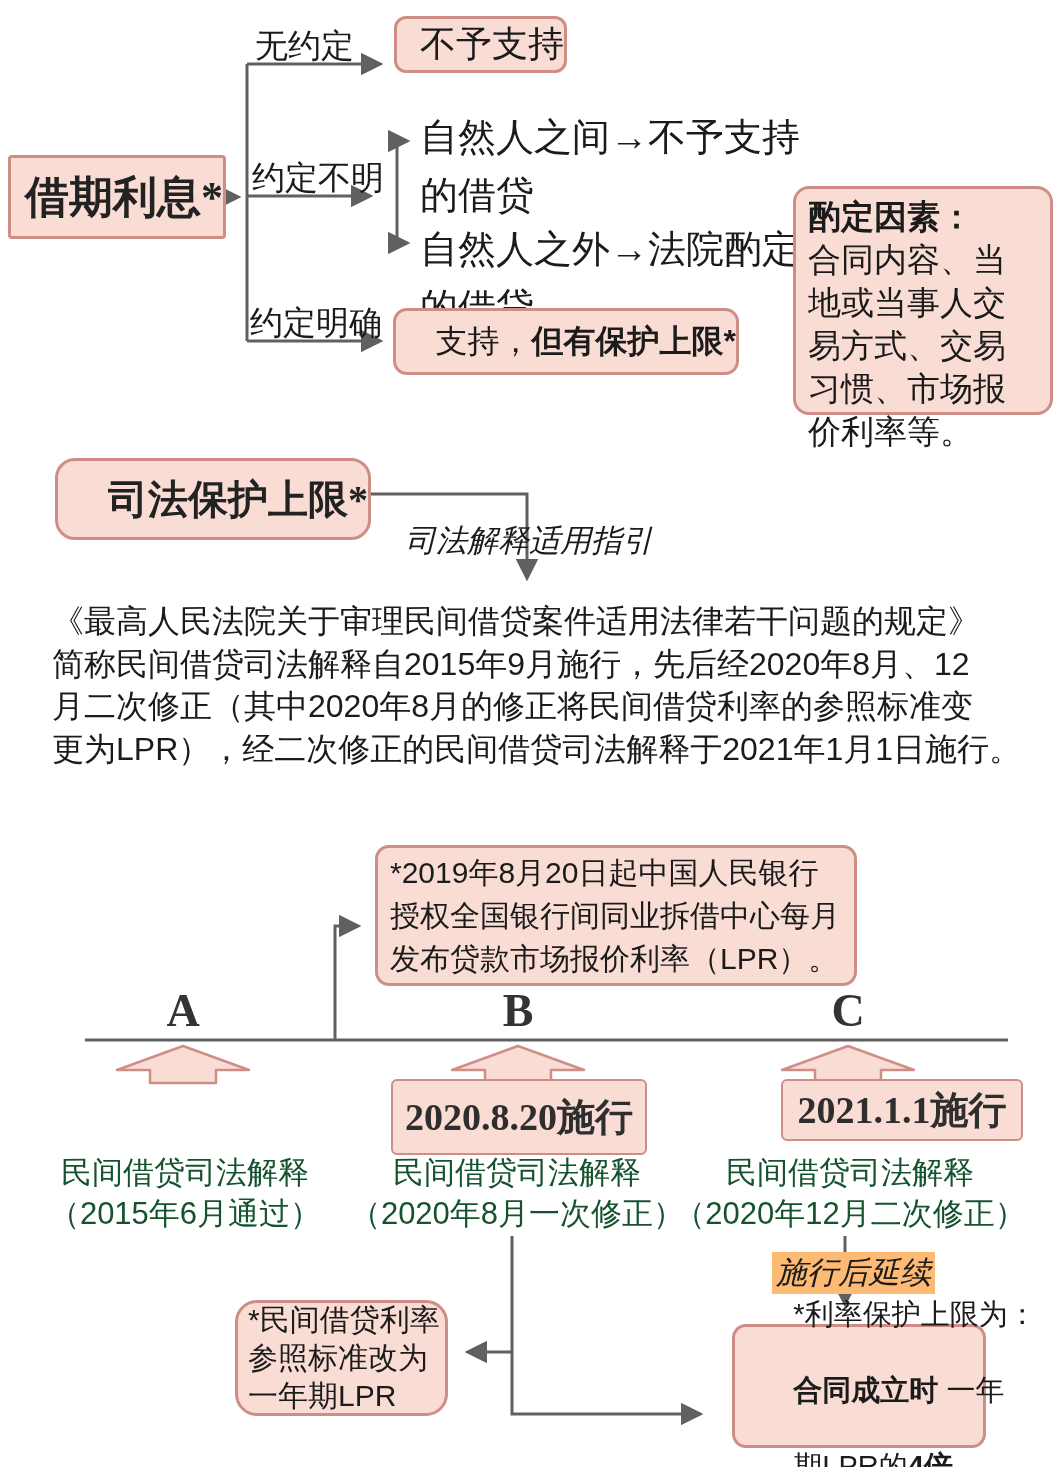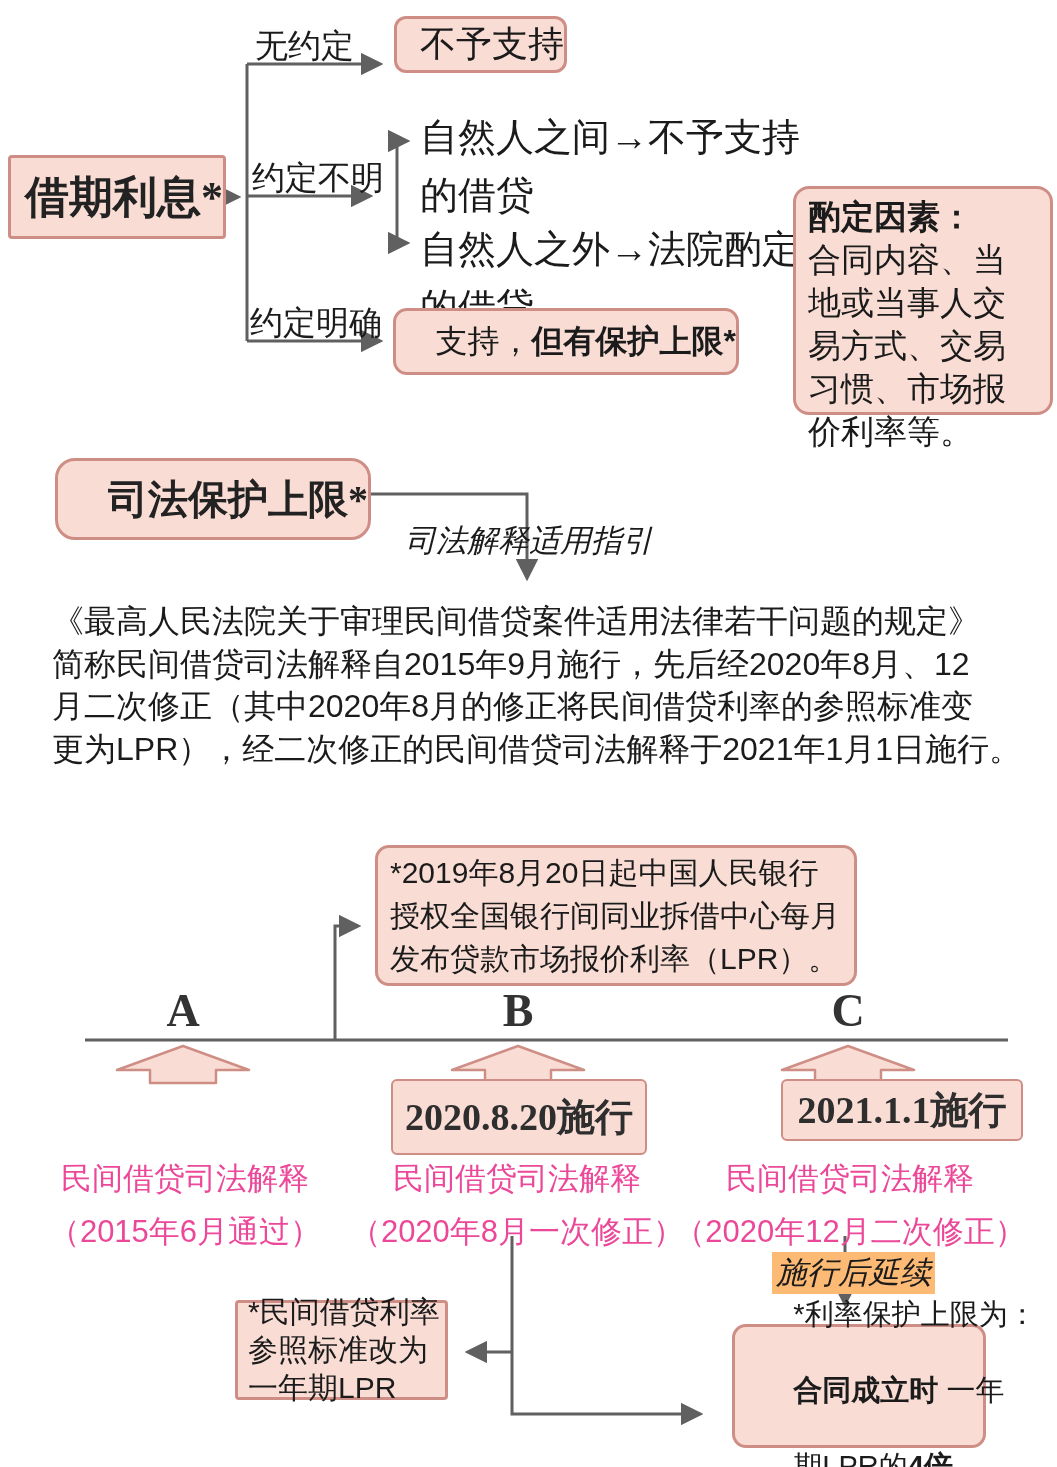"民间借贷司法解释" .desc { color: #ec4899 -> #14532d; line-height: 53px -> 41px }
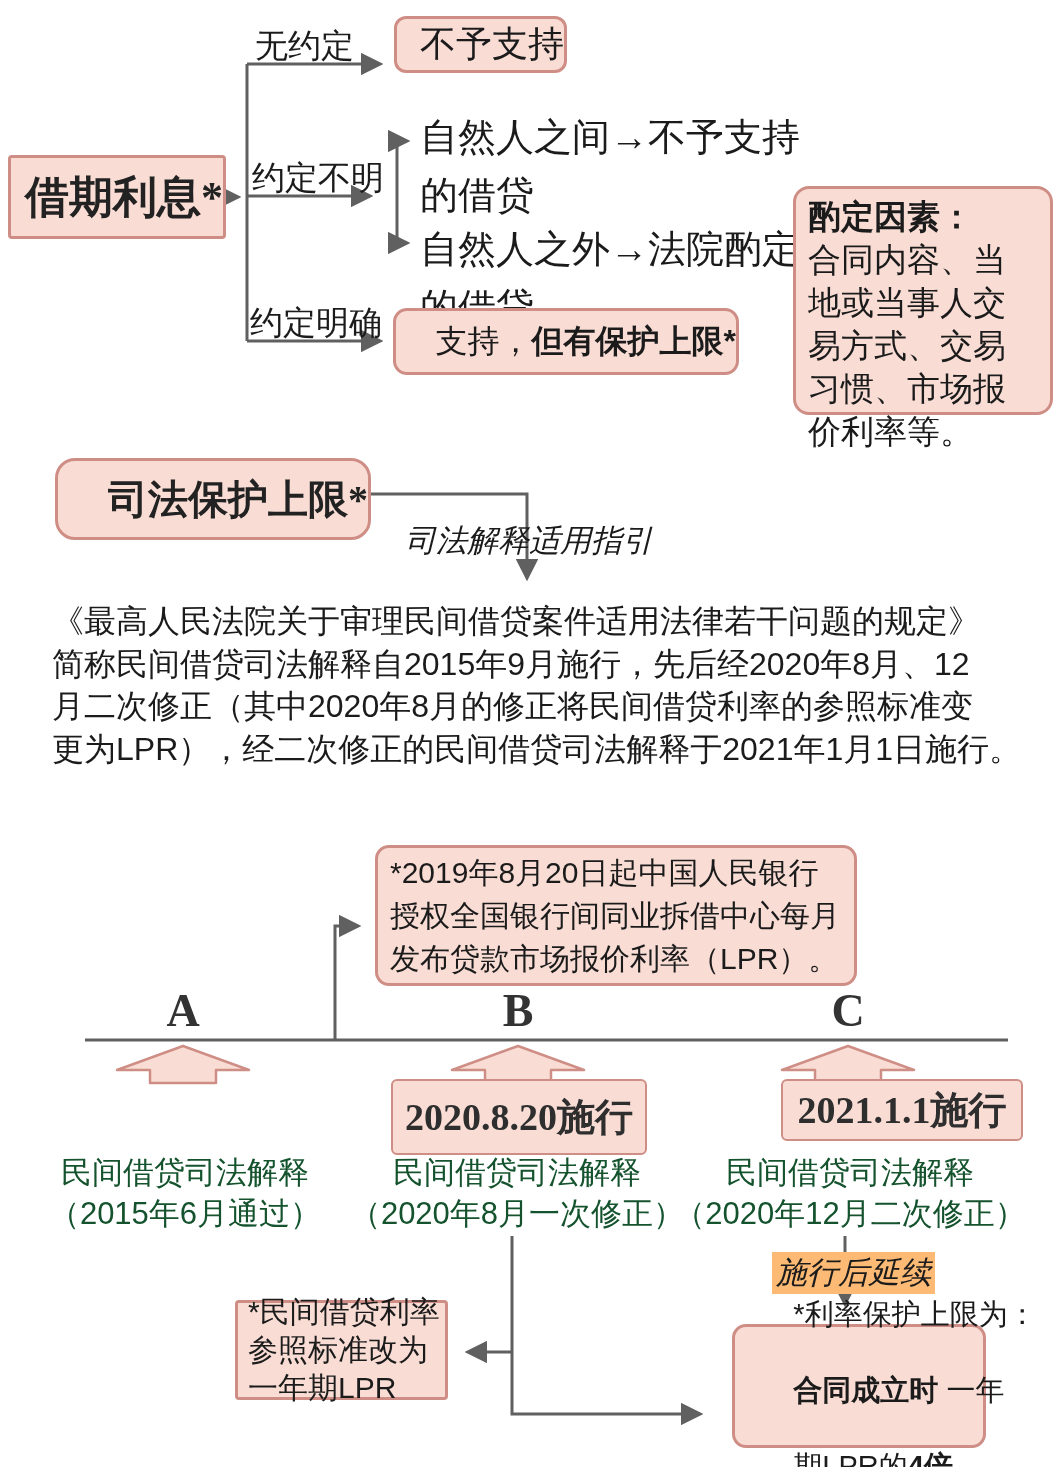"*民间借贷利率" div.pinkbox { border-radius: 4px -> 22px; height: 100px -> 116px }
